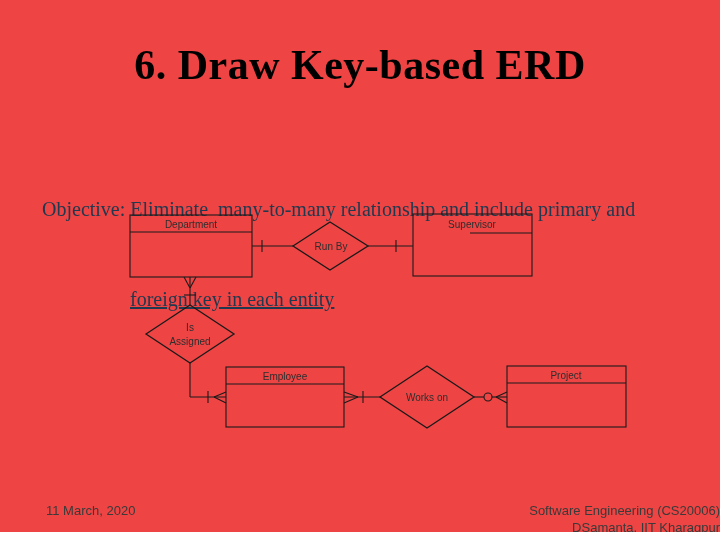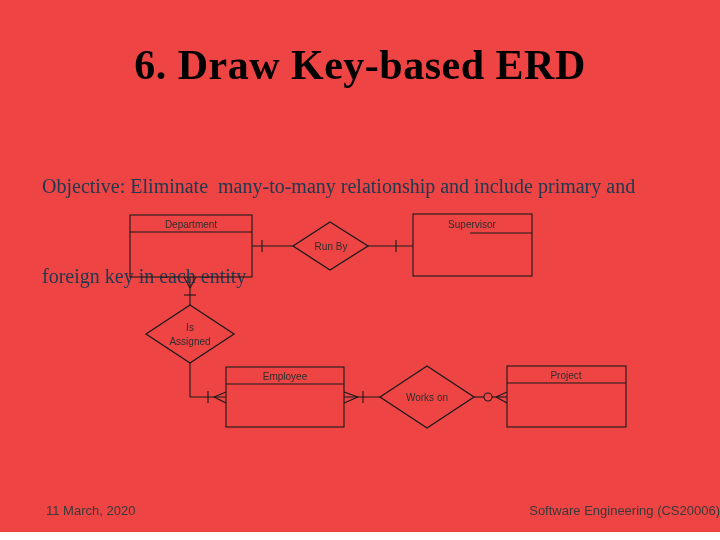"Objective: Eliminate many-to-many" .objective { top: 111px -> 134px }
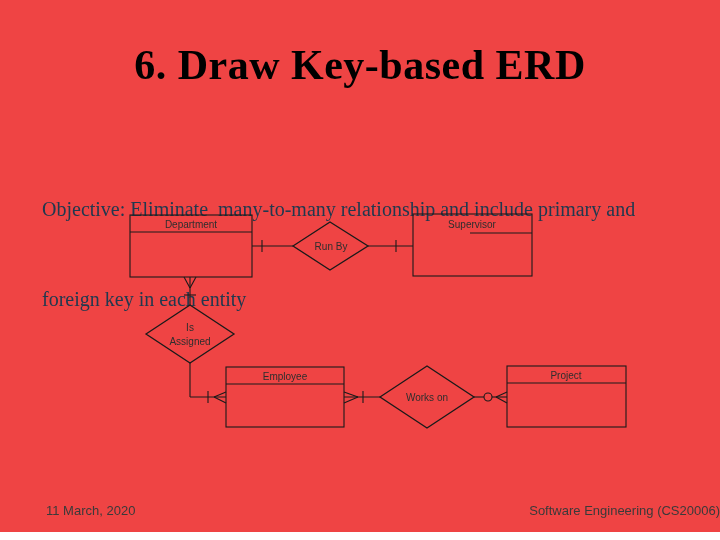"foreign key in each entity" .objective .line2 { margin-left: none -> 88px; text-decoration: none -> underline }
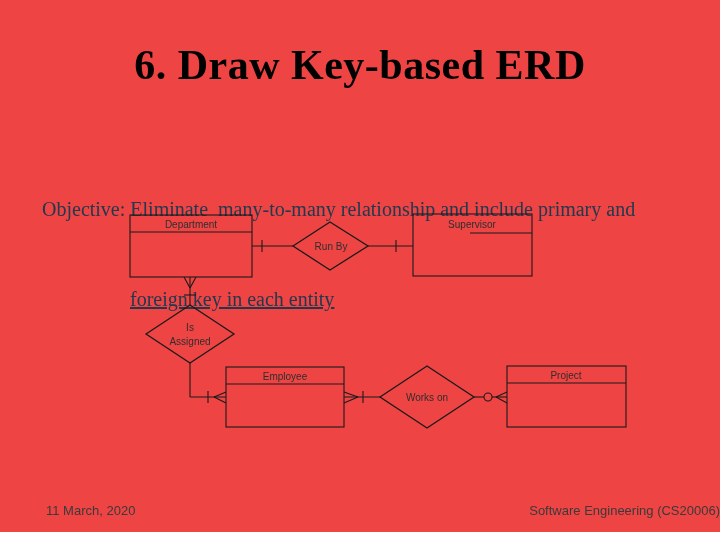"DSamanta, IIT Kharagpur" div { html: none -> <div>DSamanta, IIT Kharagpur</div> }
